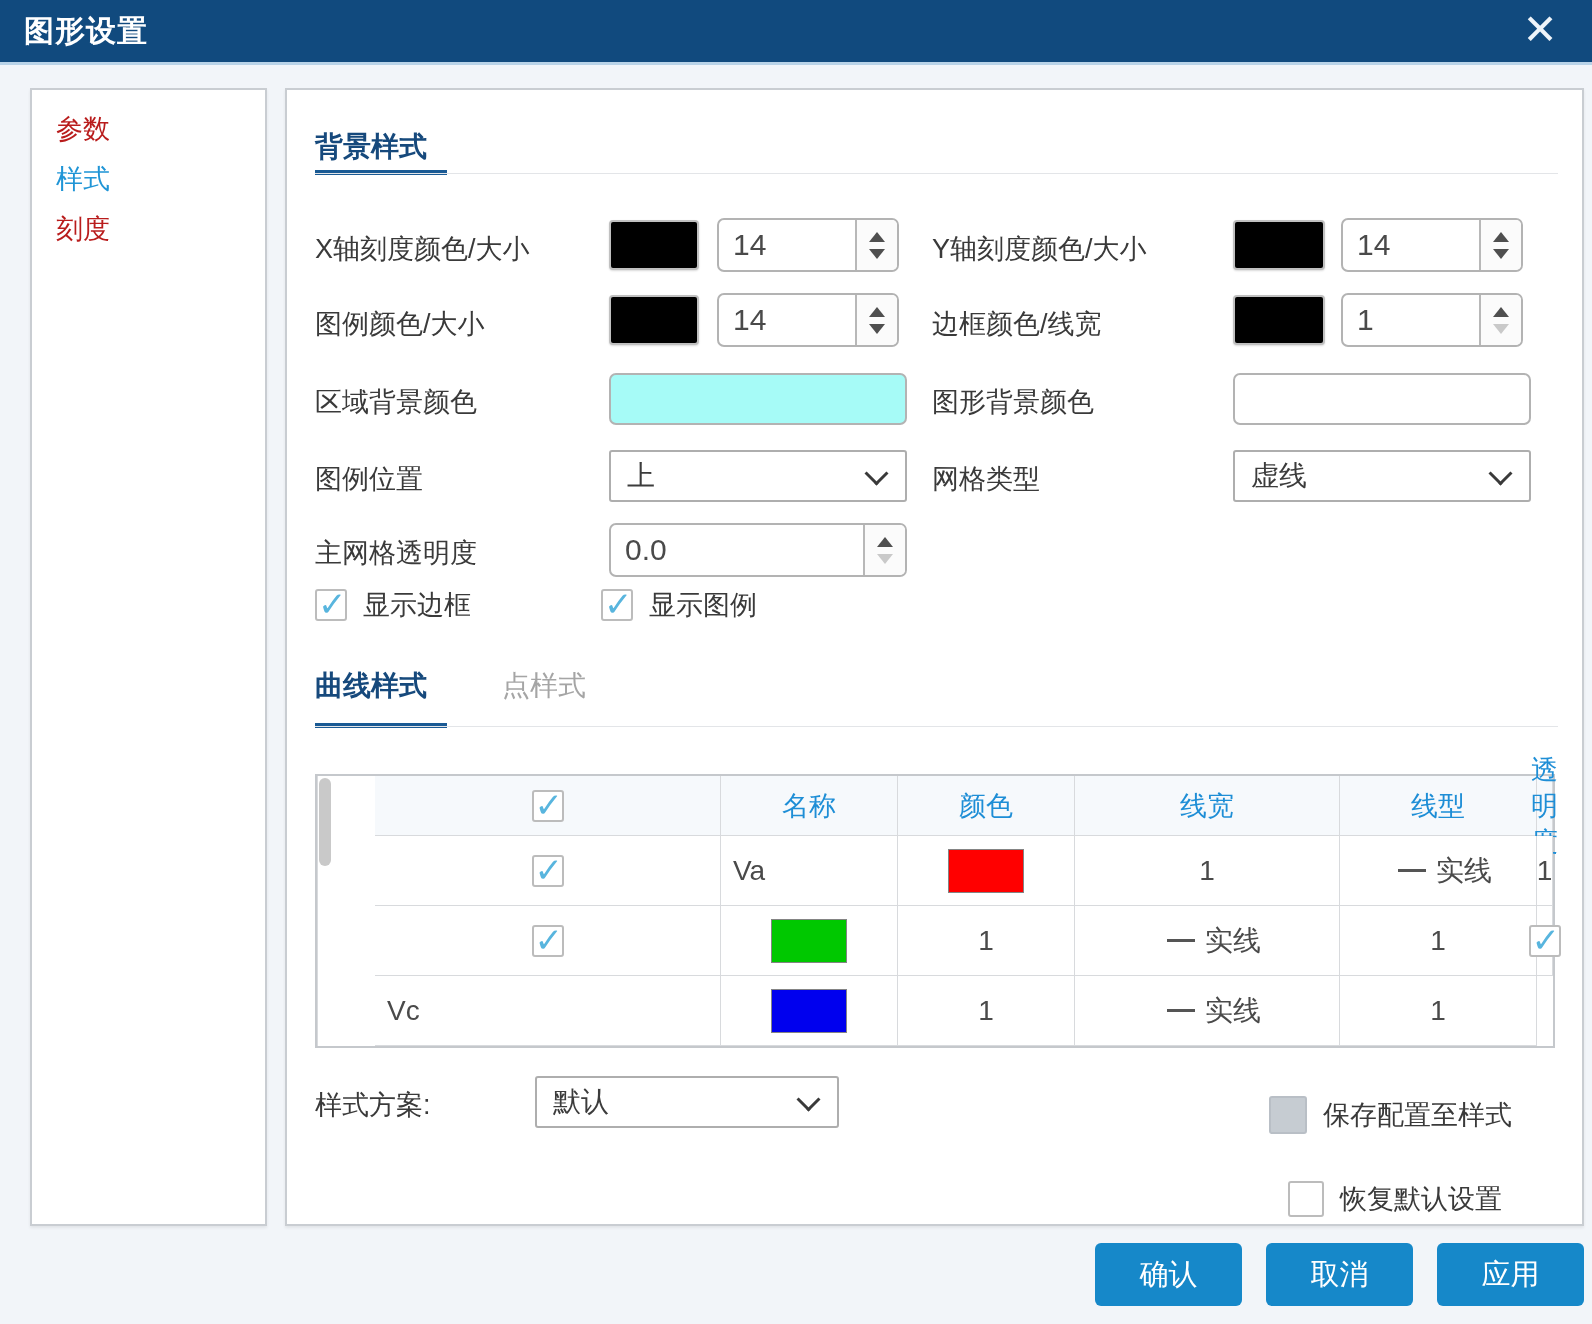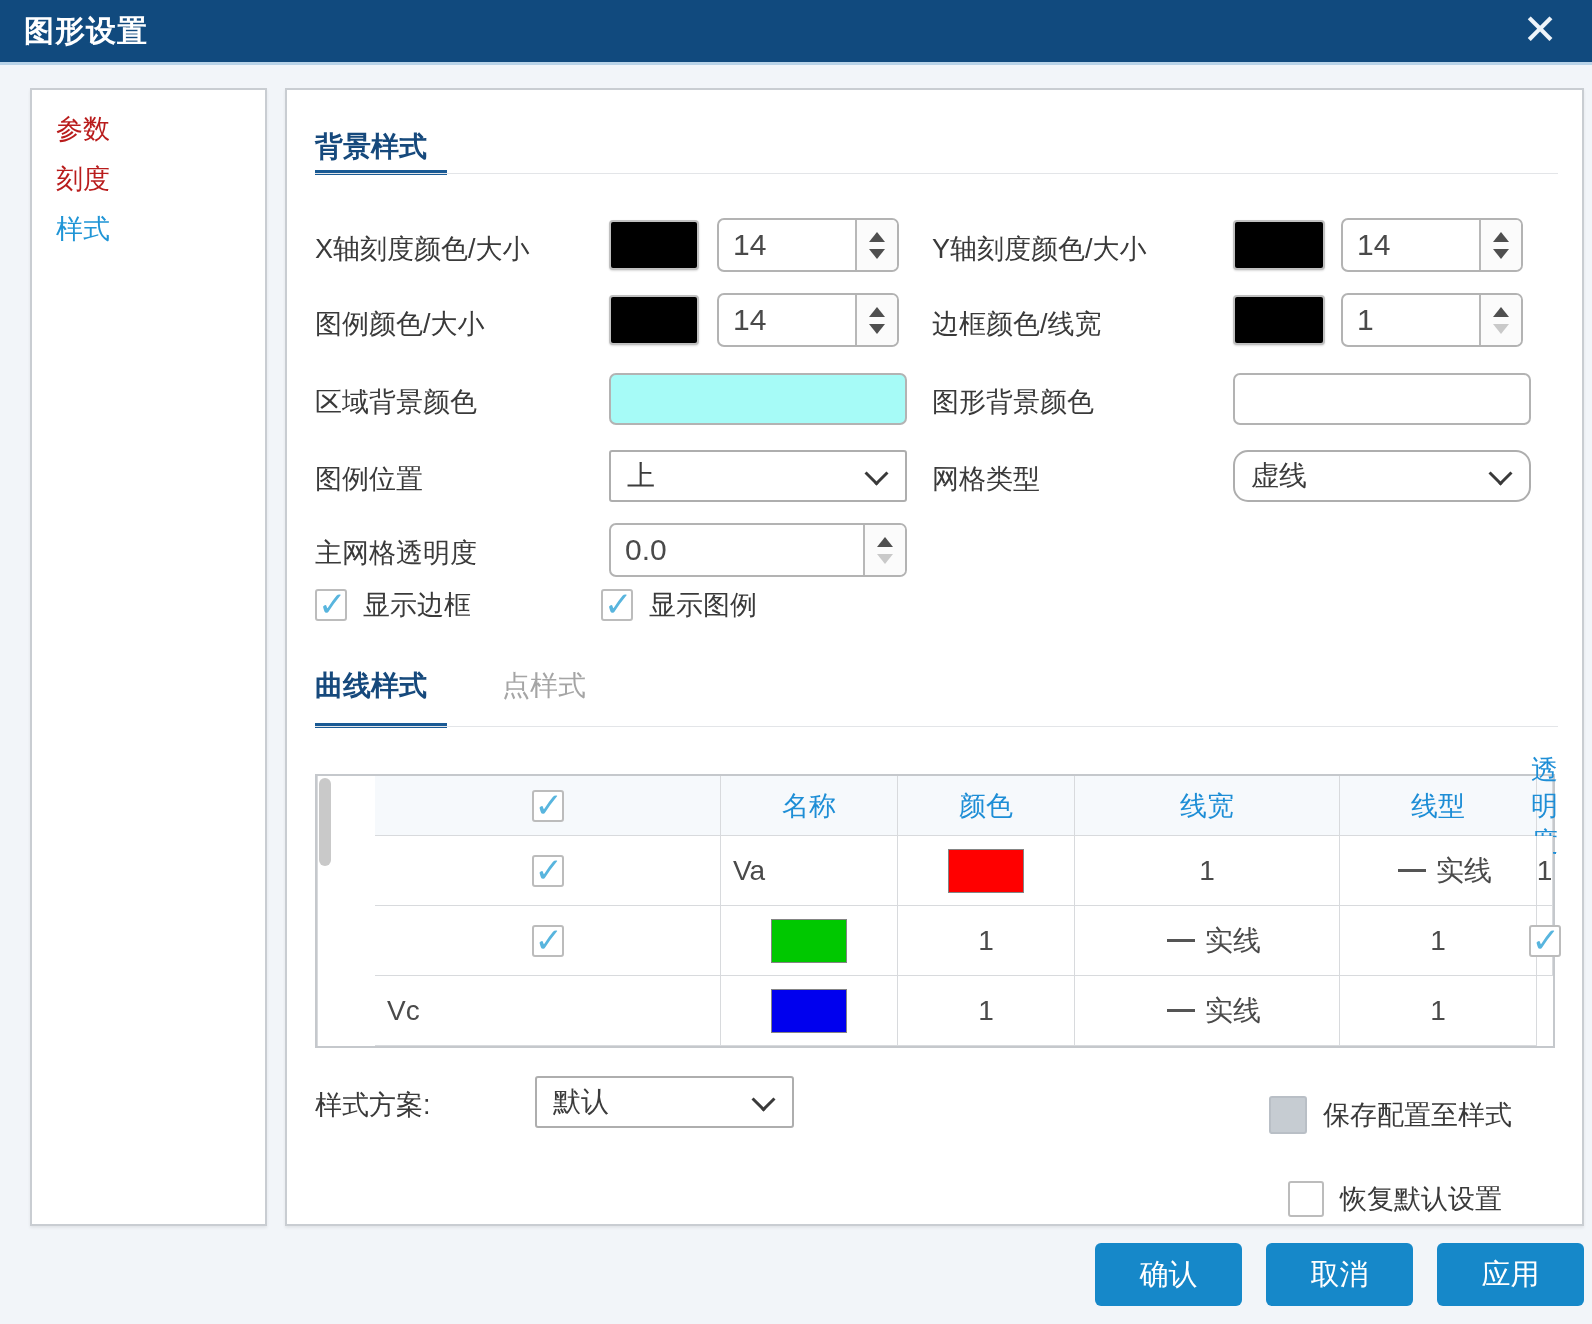"刻度" div.nav-item { order: before "样式" -> after "样式" }
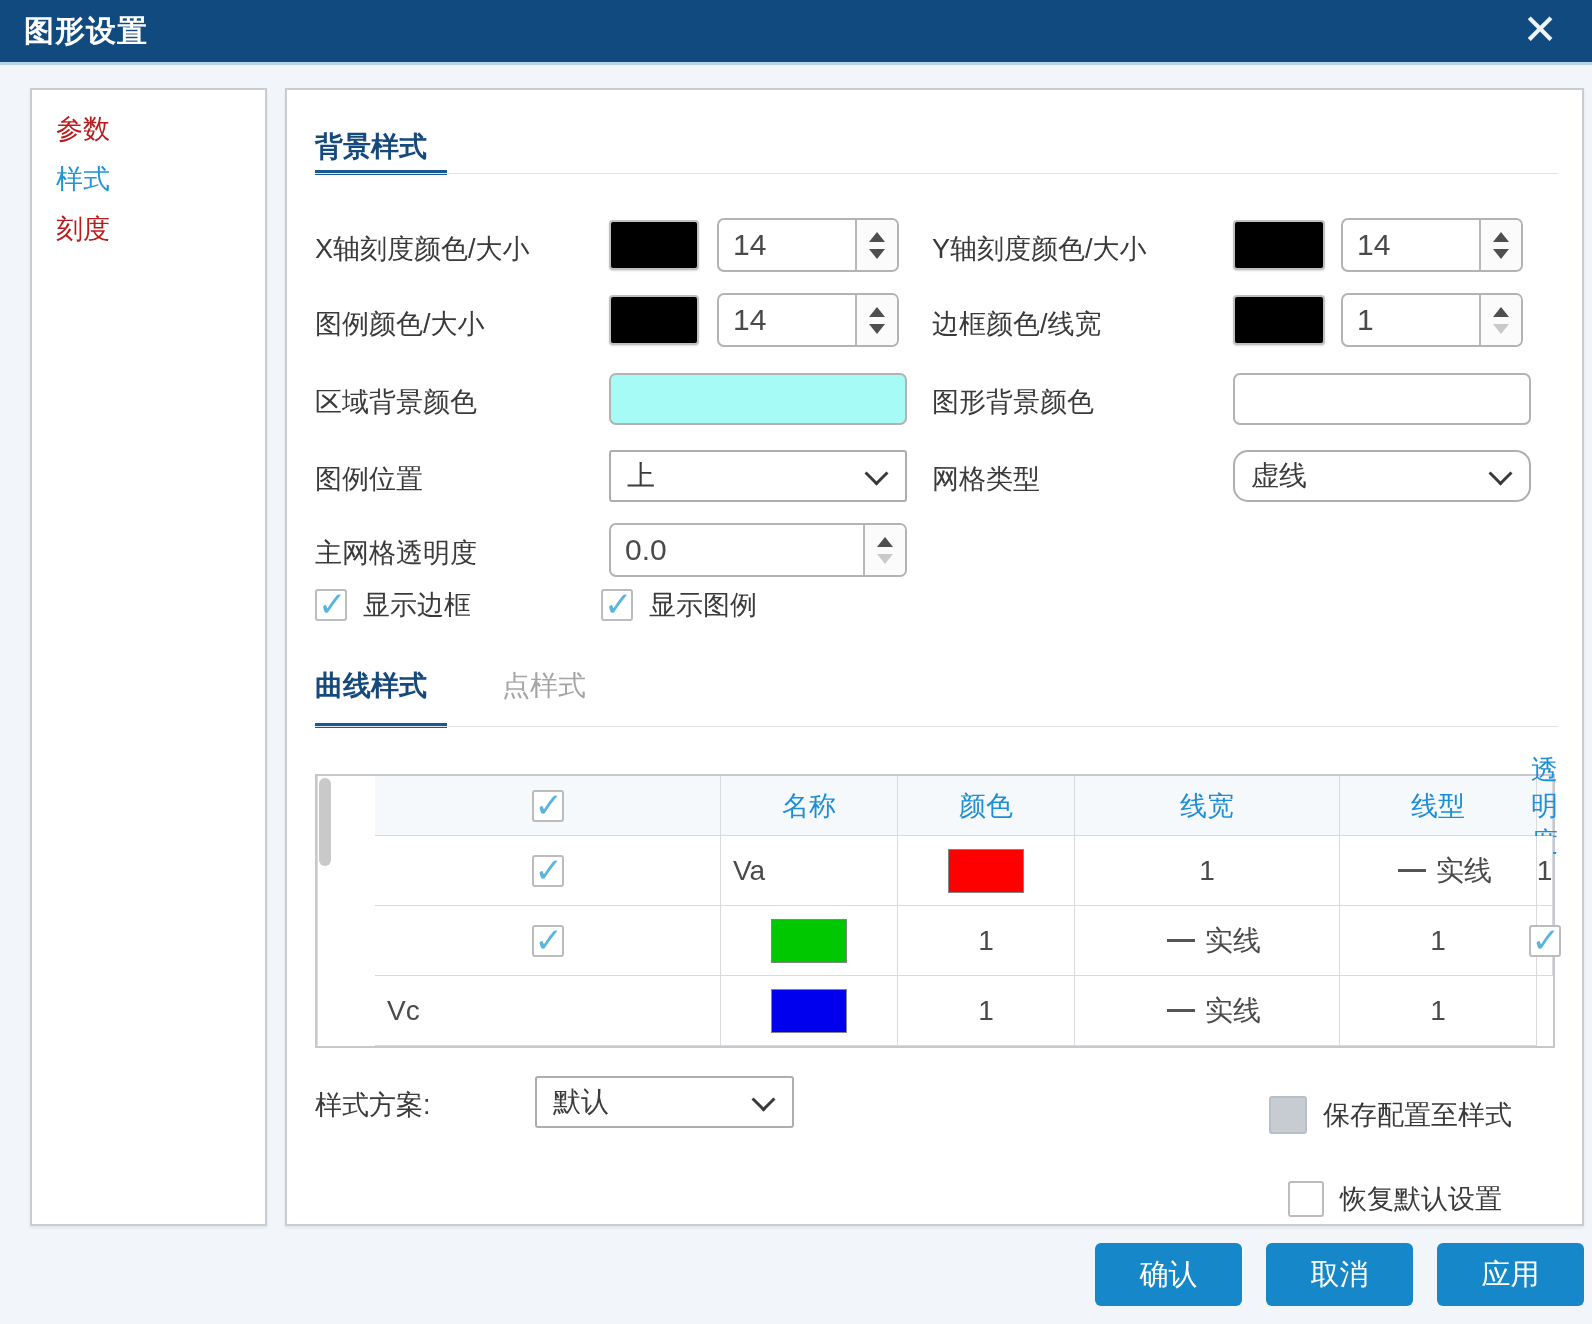"虚线" div.select { border-radius: 15px -> none }
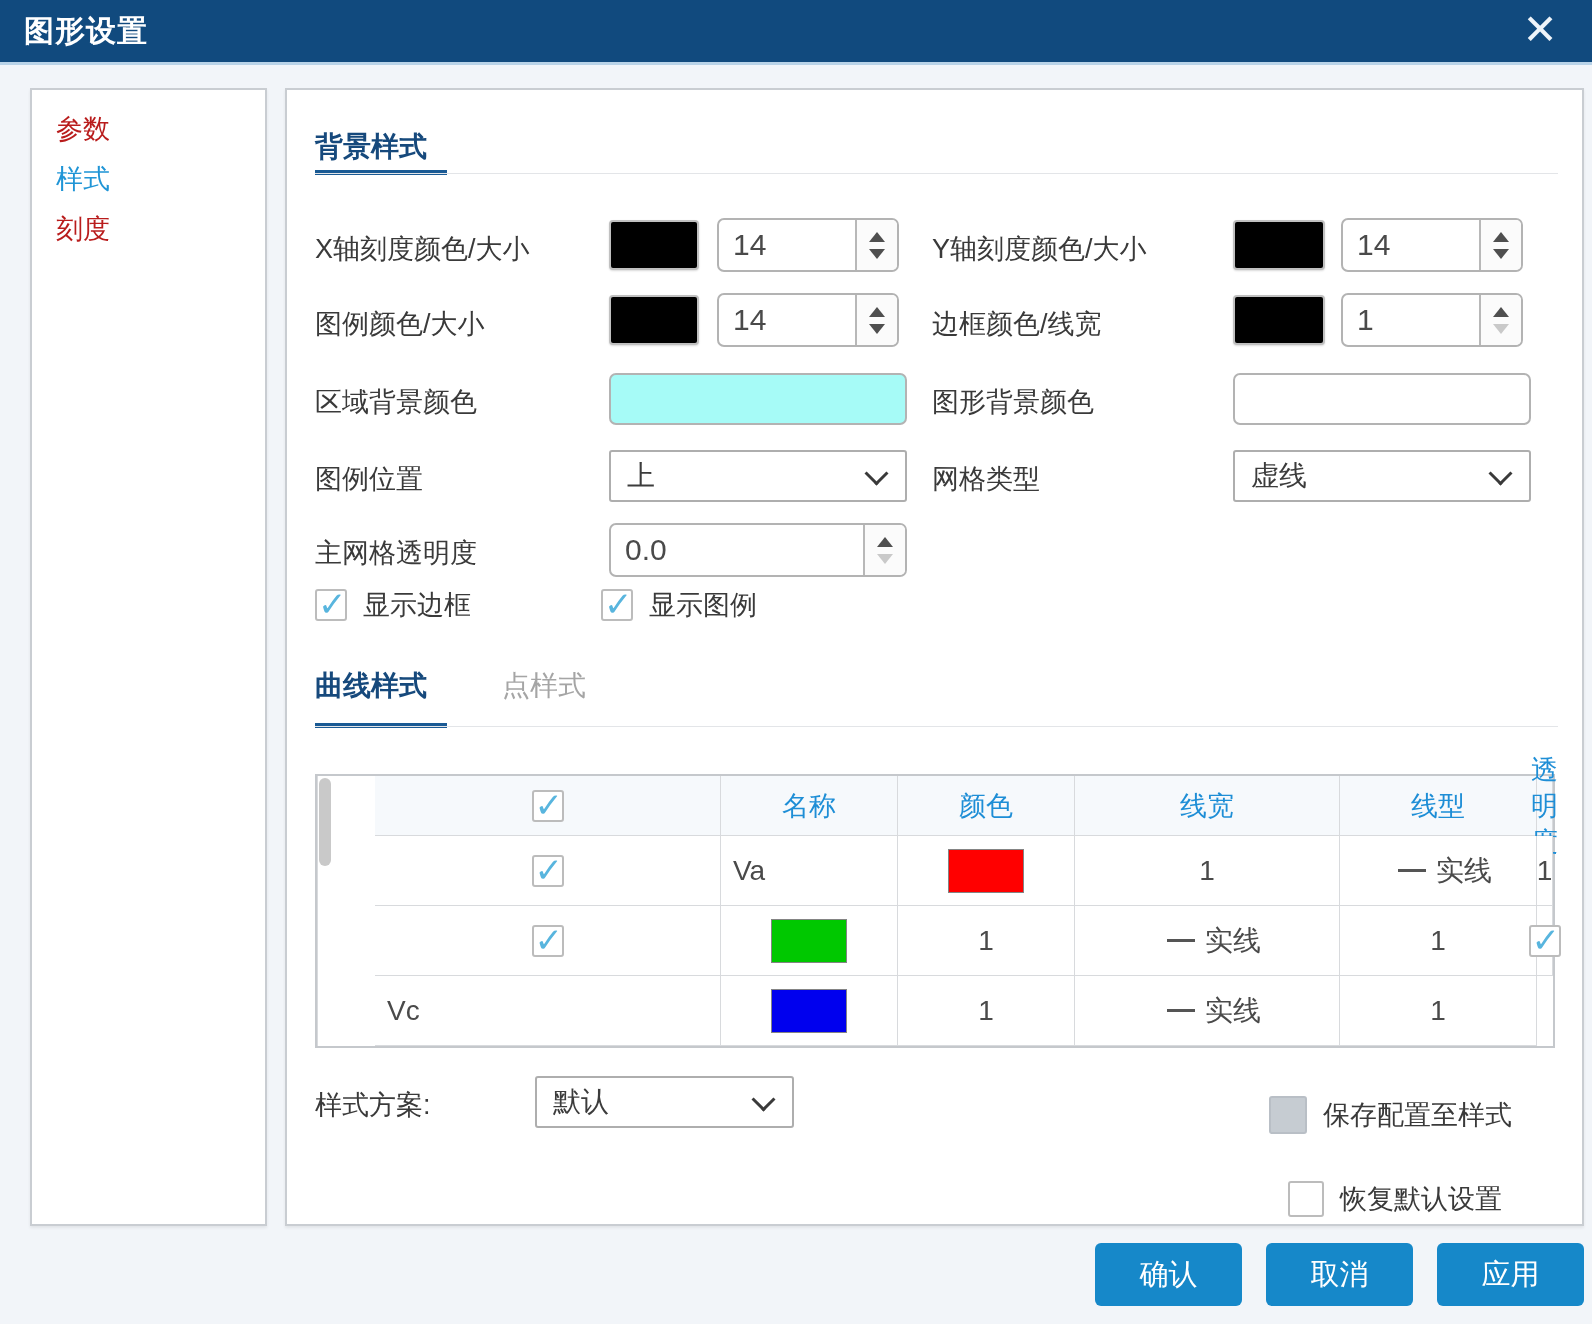"默认" div.select { width: 259px -> 304px }
